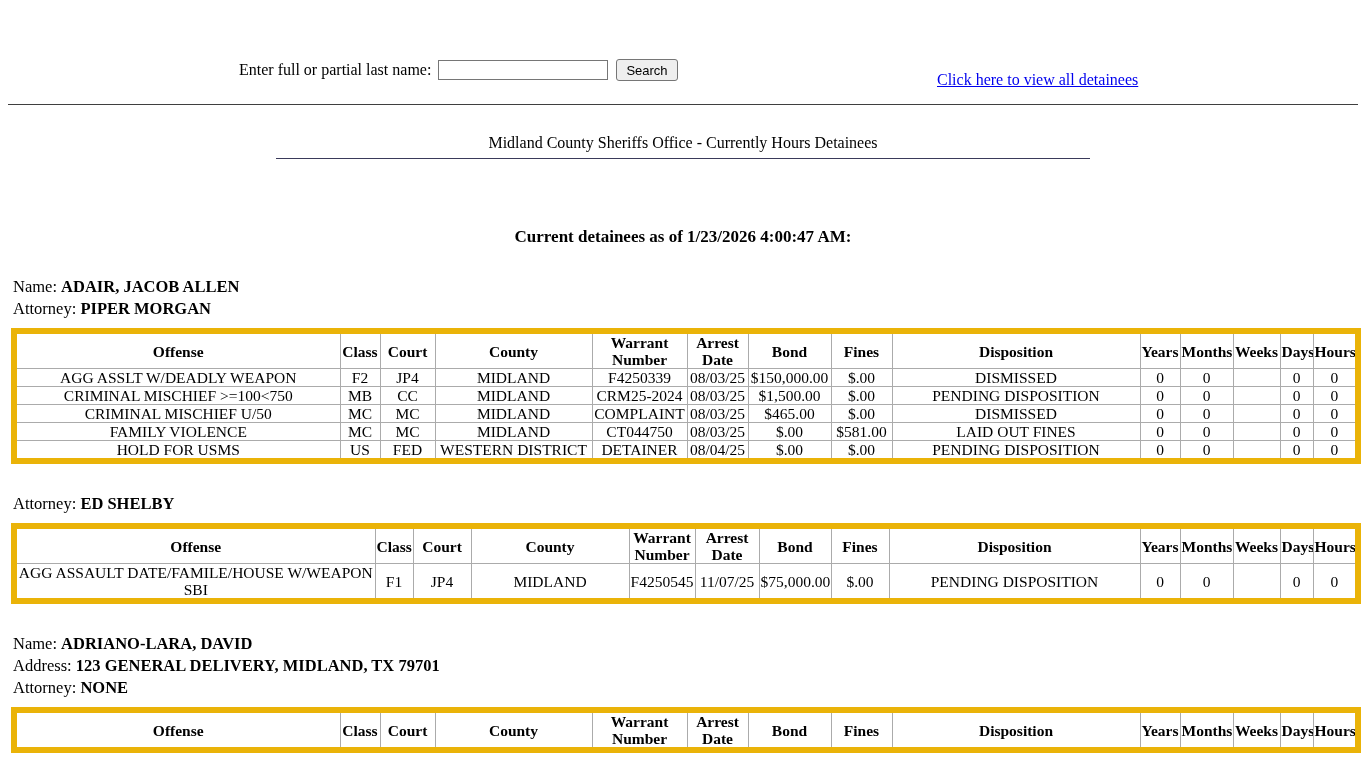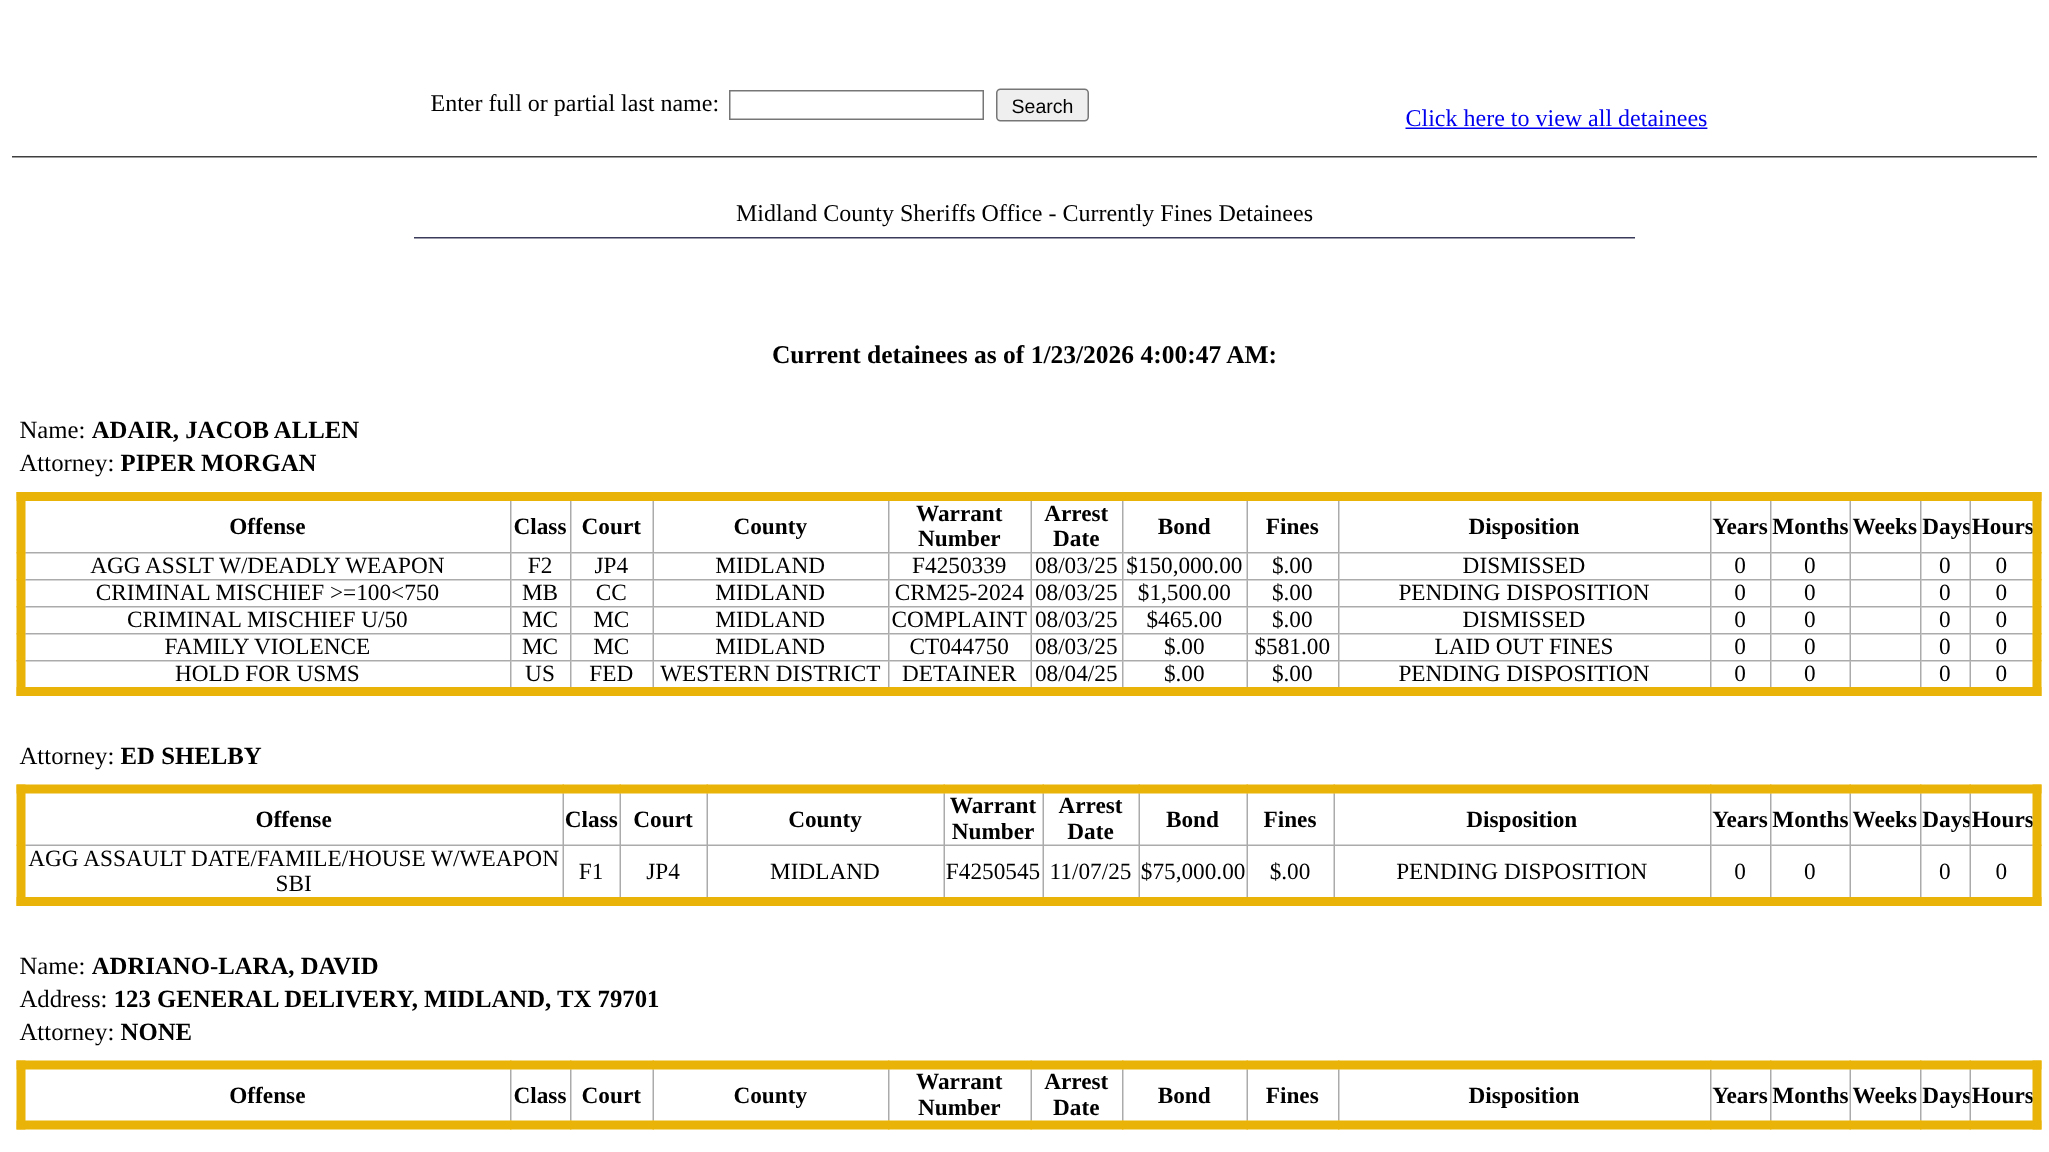"Enter full or partial last" .search-group { margin-left: 48px -> none }
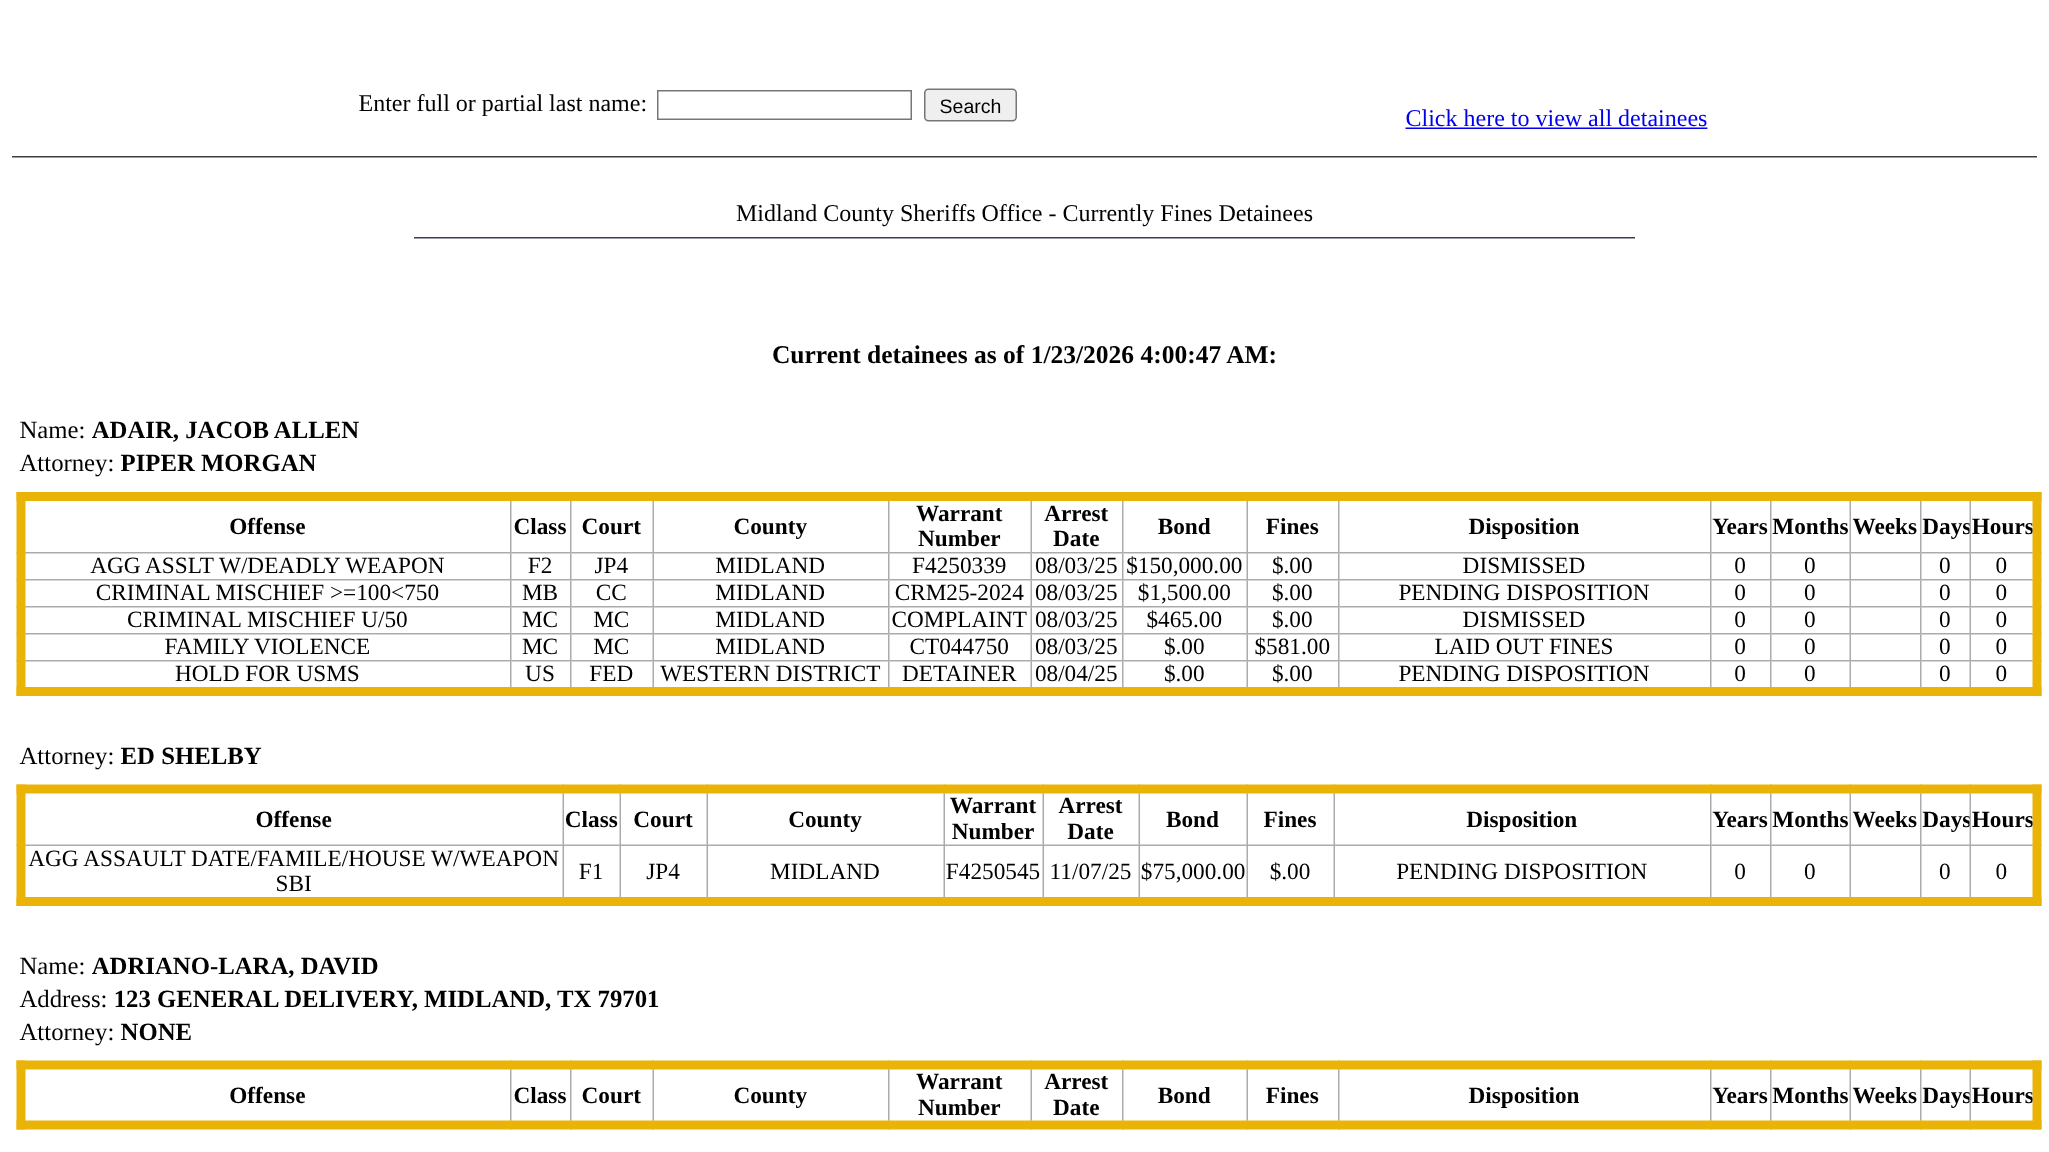"Midland County Sheriffs Office -" div.page-title { text: Fines -> Hours }
